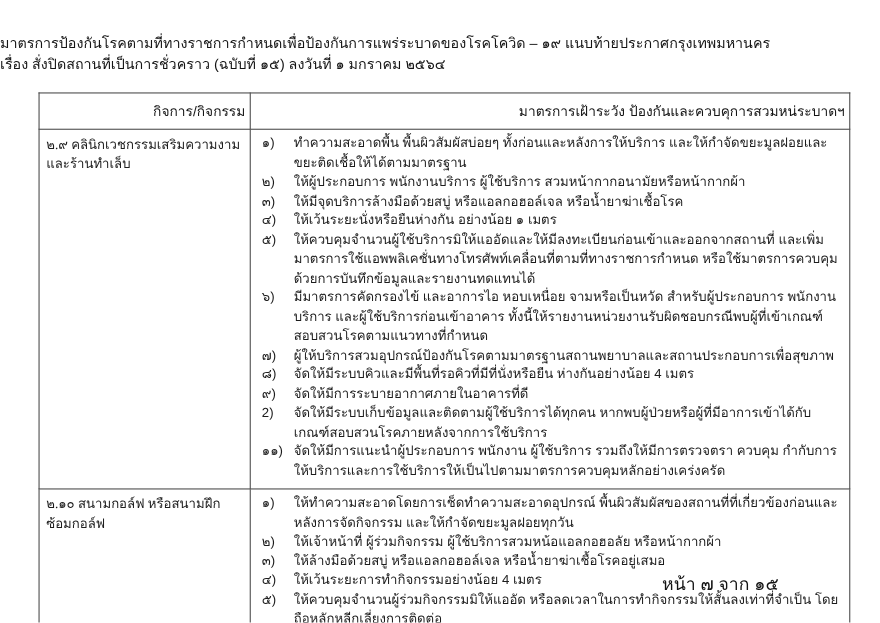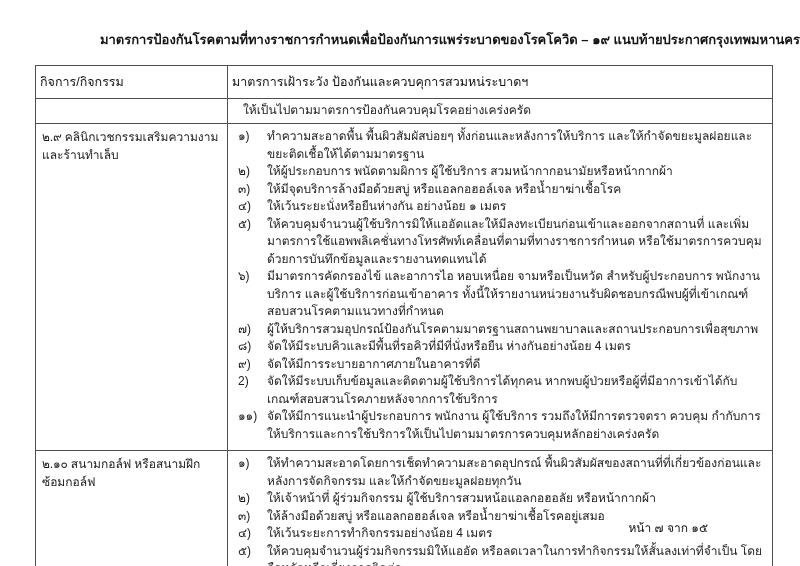"มาตรการป้องกันโรคตามที่ทางราชการกำหนดเพื" .title-block { font-weight: bold -> none; text-align: right -> left }
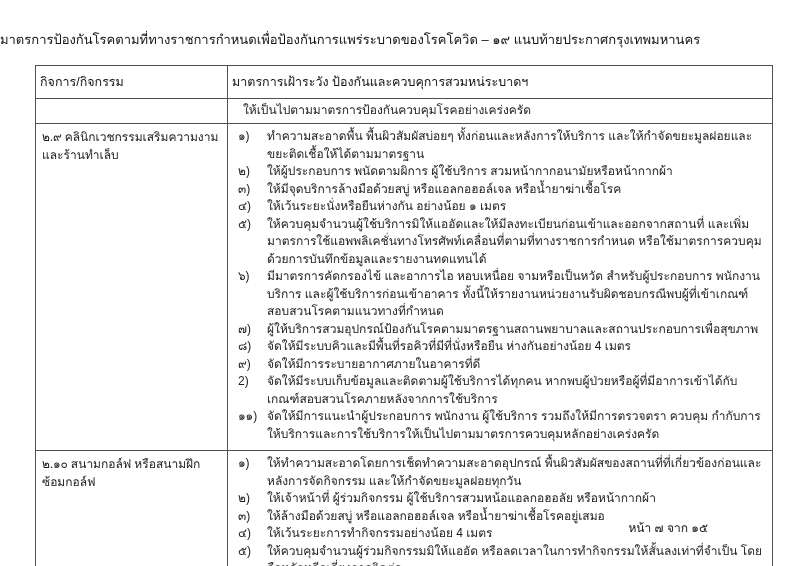"เรื่อง สั่งปิดสถานที่เป็นการชั่วคราว" div.title-line { html: none -> <div>เรื่อง สั่งปิดสถานที่เป็นการชั่วคราว (ฉบับที่ ๑๕) ลงวันที่ ๑ มกราคม ๒๕๖๔</div> }
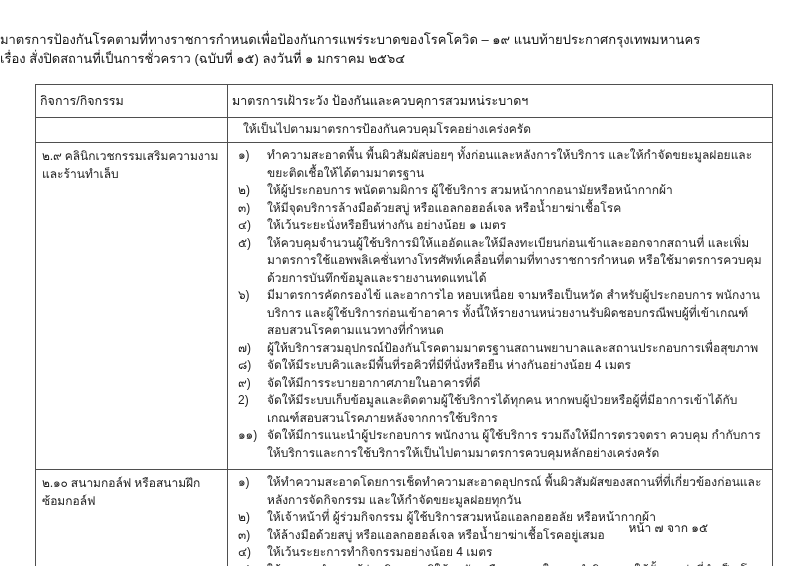"กิจการ/กิจกรรม" th { text-align: left -> right }
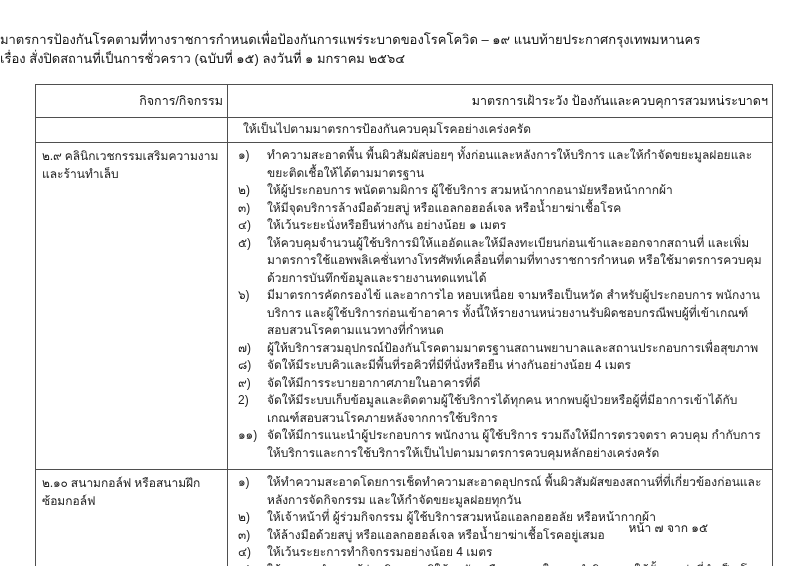"ให้เป็นไปตามมาตรการป้องกันควบคุมโรคอย่าง" tr.general-row { html: <tr> <td></td> <td>ให้เป็นไปตามมาตรการป้องกันควบคุมโรคอย่างเคร่งครัด</td> </tr> -> none }
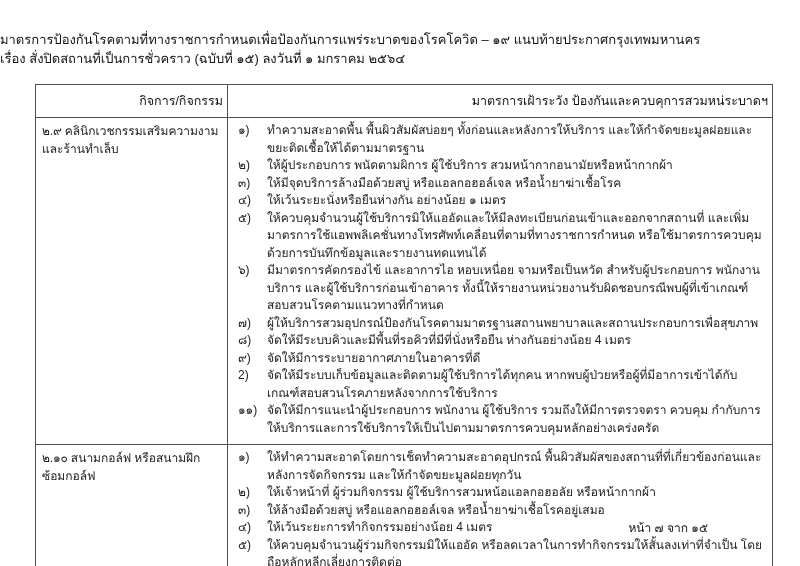"ให้ผู้ประกอบการ พนัดตามผิการ" span.measure-text { text: พนัดตามผิการ -> พนักงานบริการ }
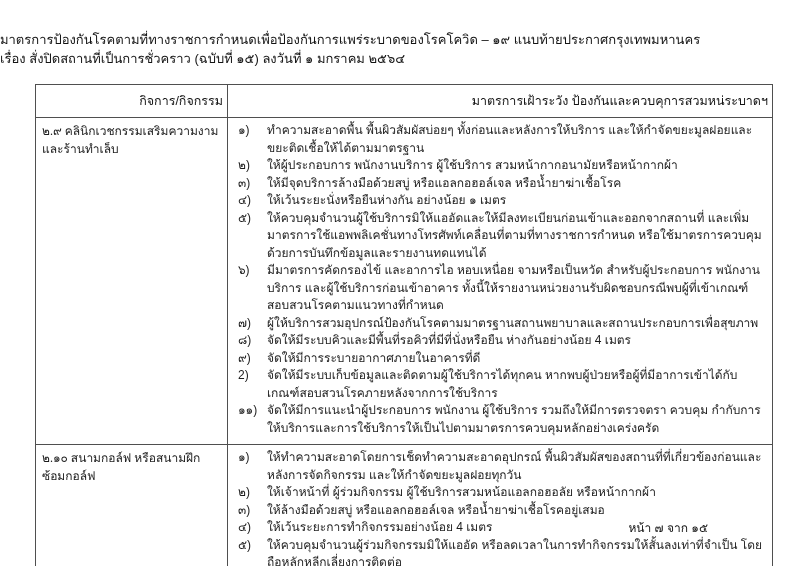"หน้า ๗ จาก ๑๕" .footer { font-size: 12px -> 16px }
